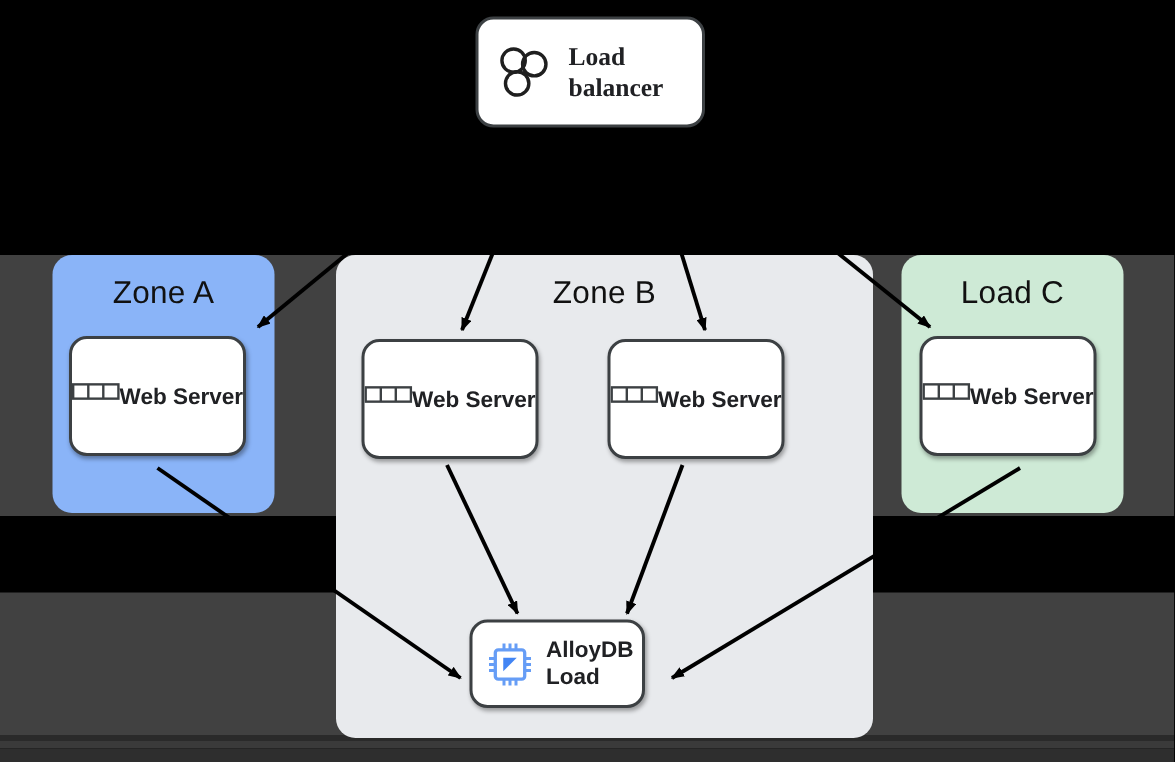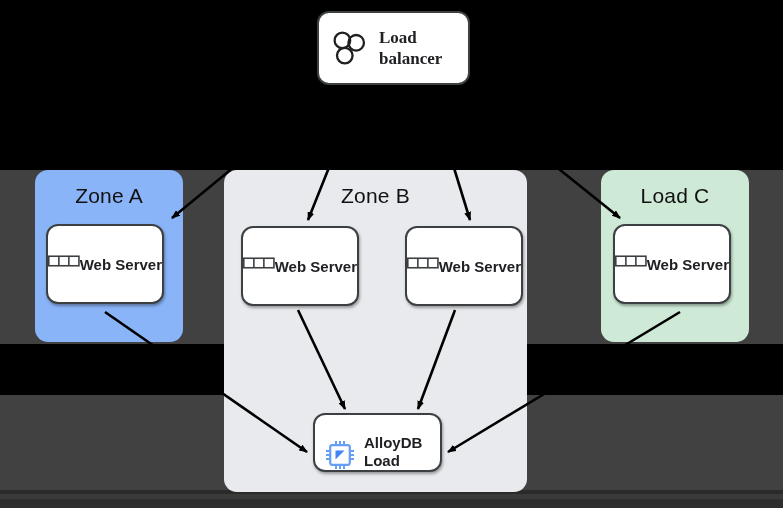"Zone B" .zone-b { width: 303px -> 358px }
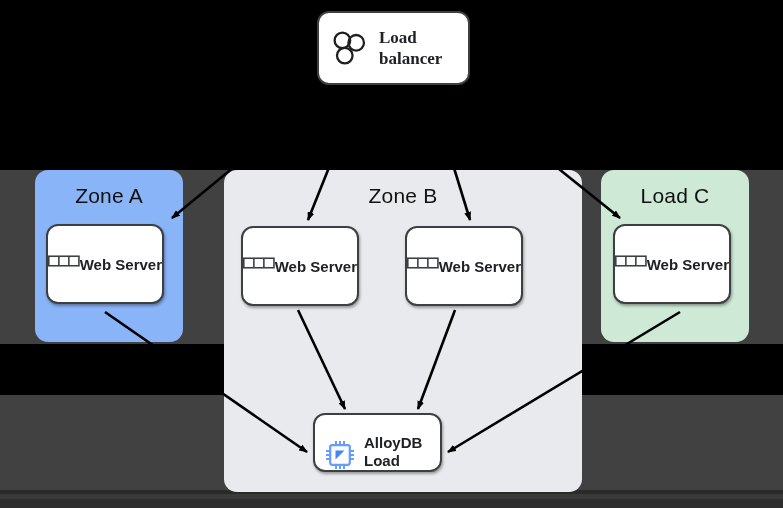"AlloyDB" .card-db { align-items: flex-end -> center; width: 129px -> 117px }
